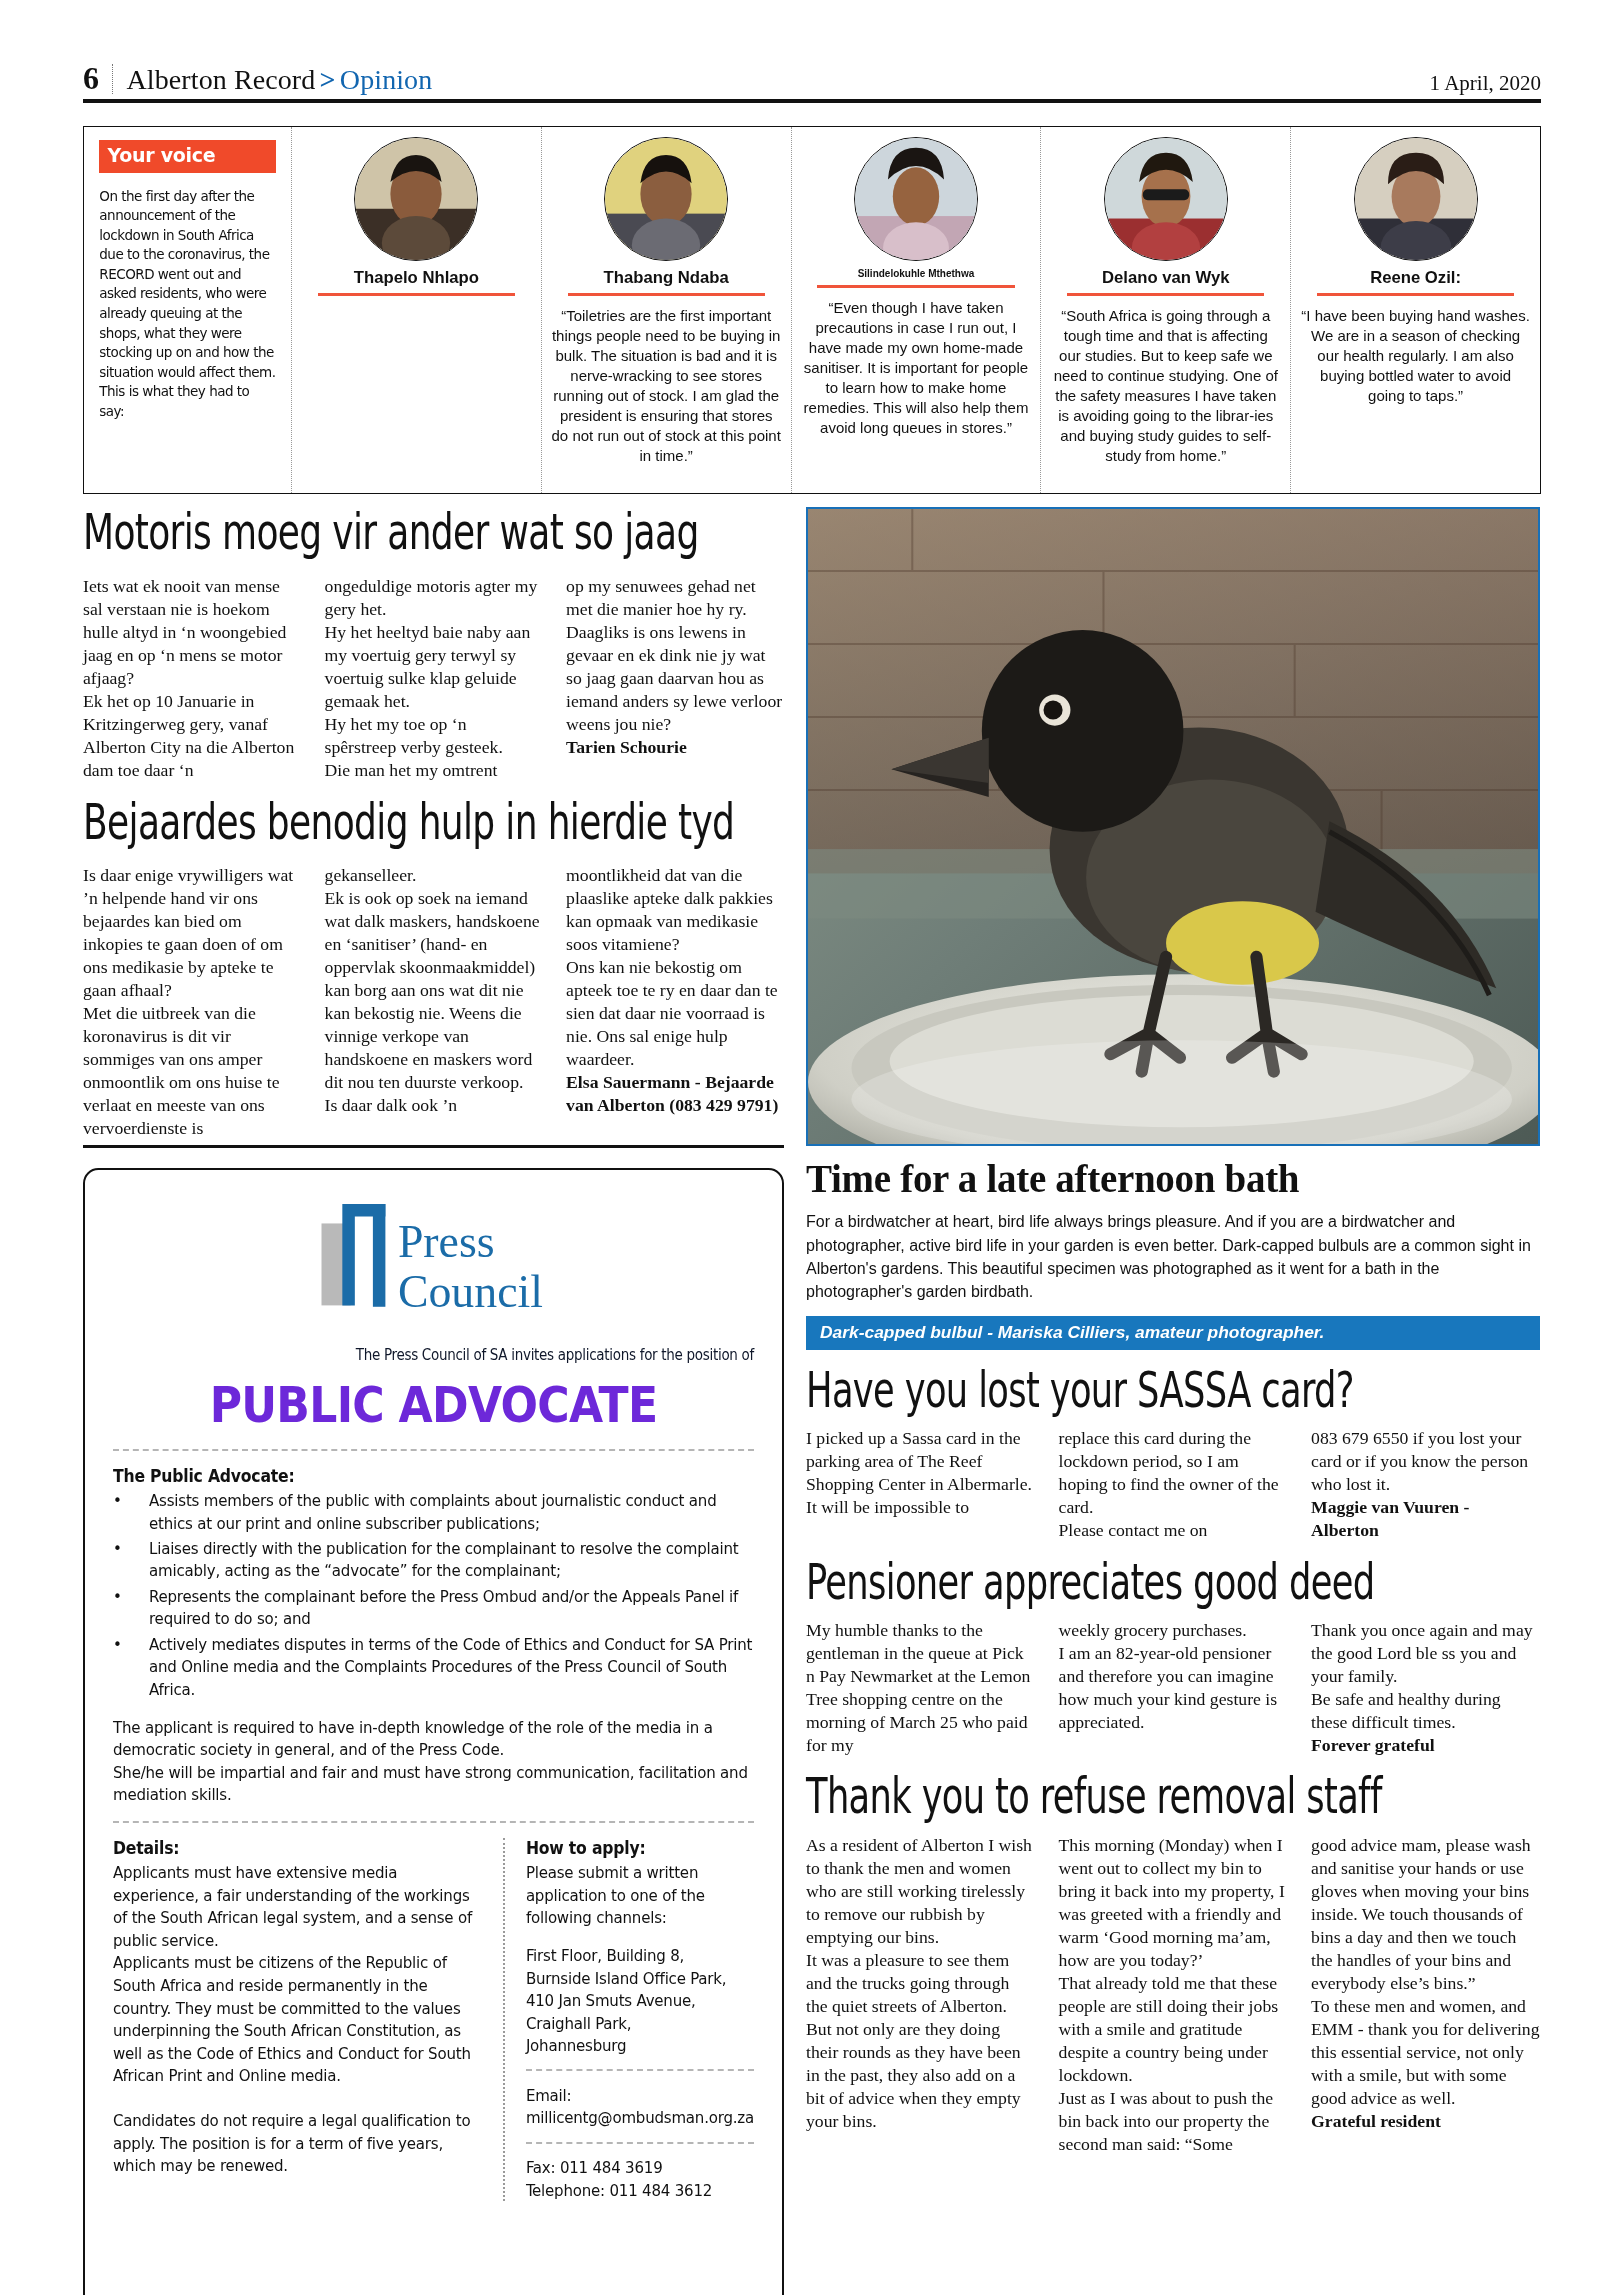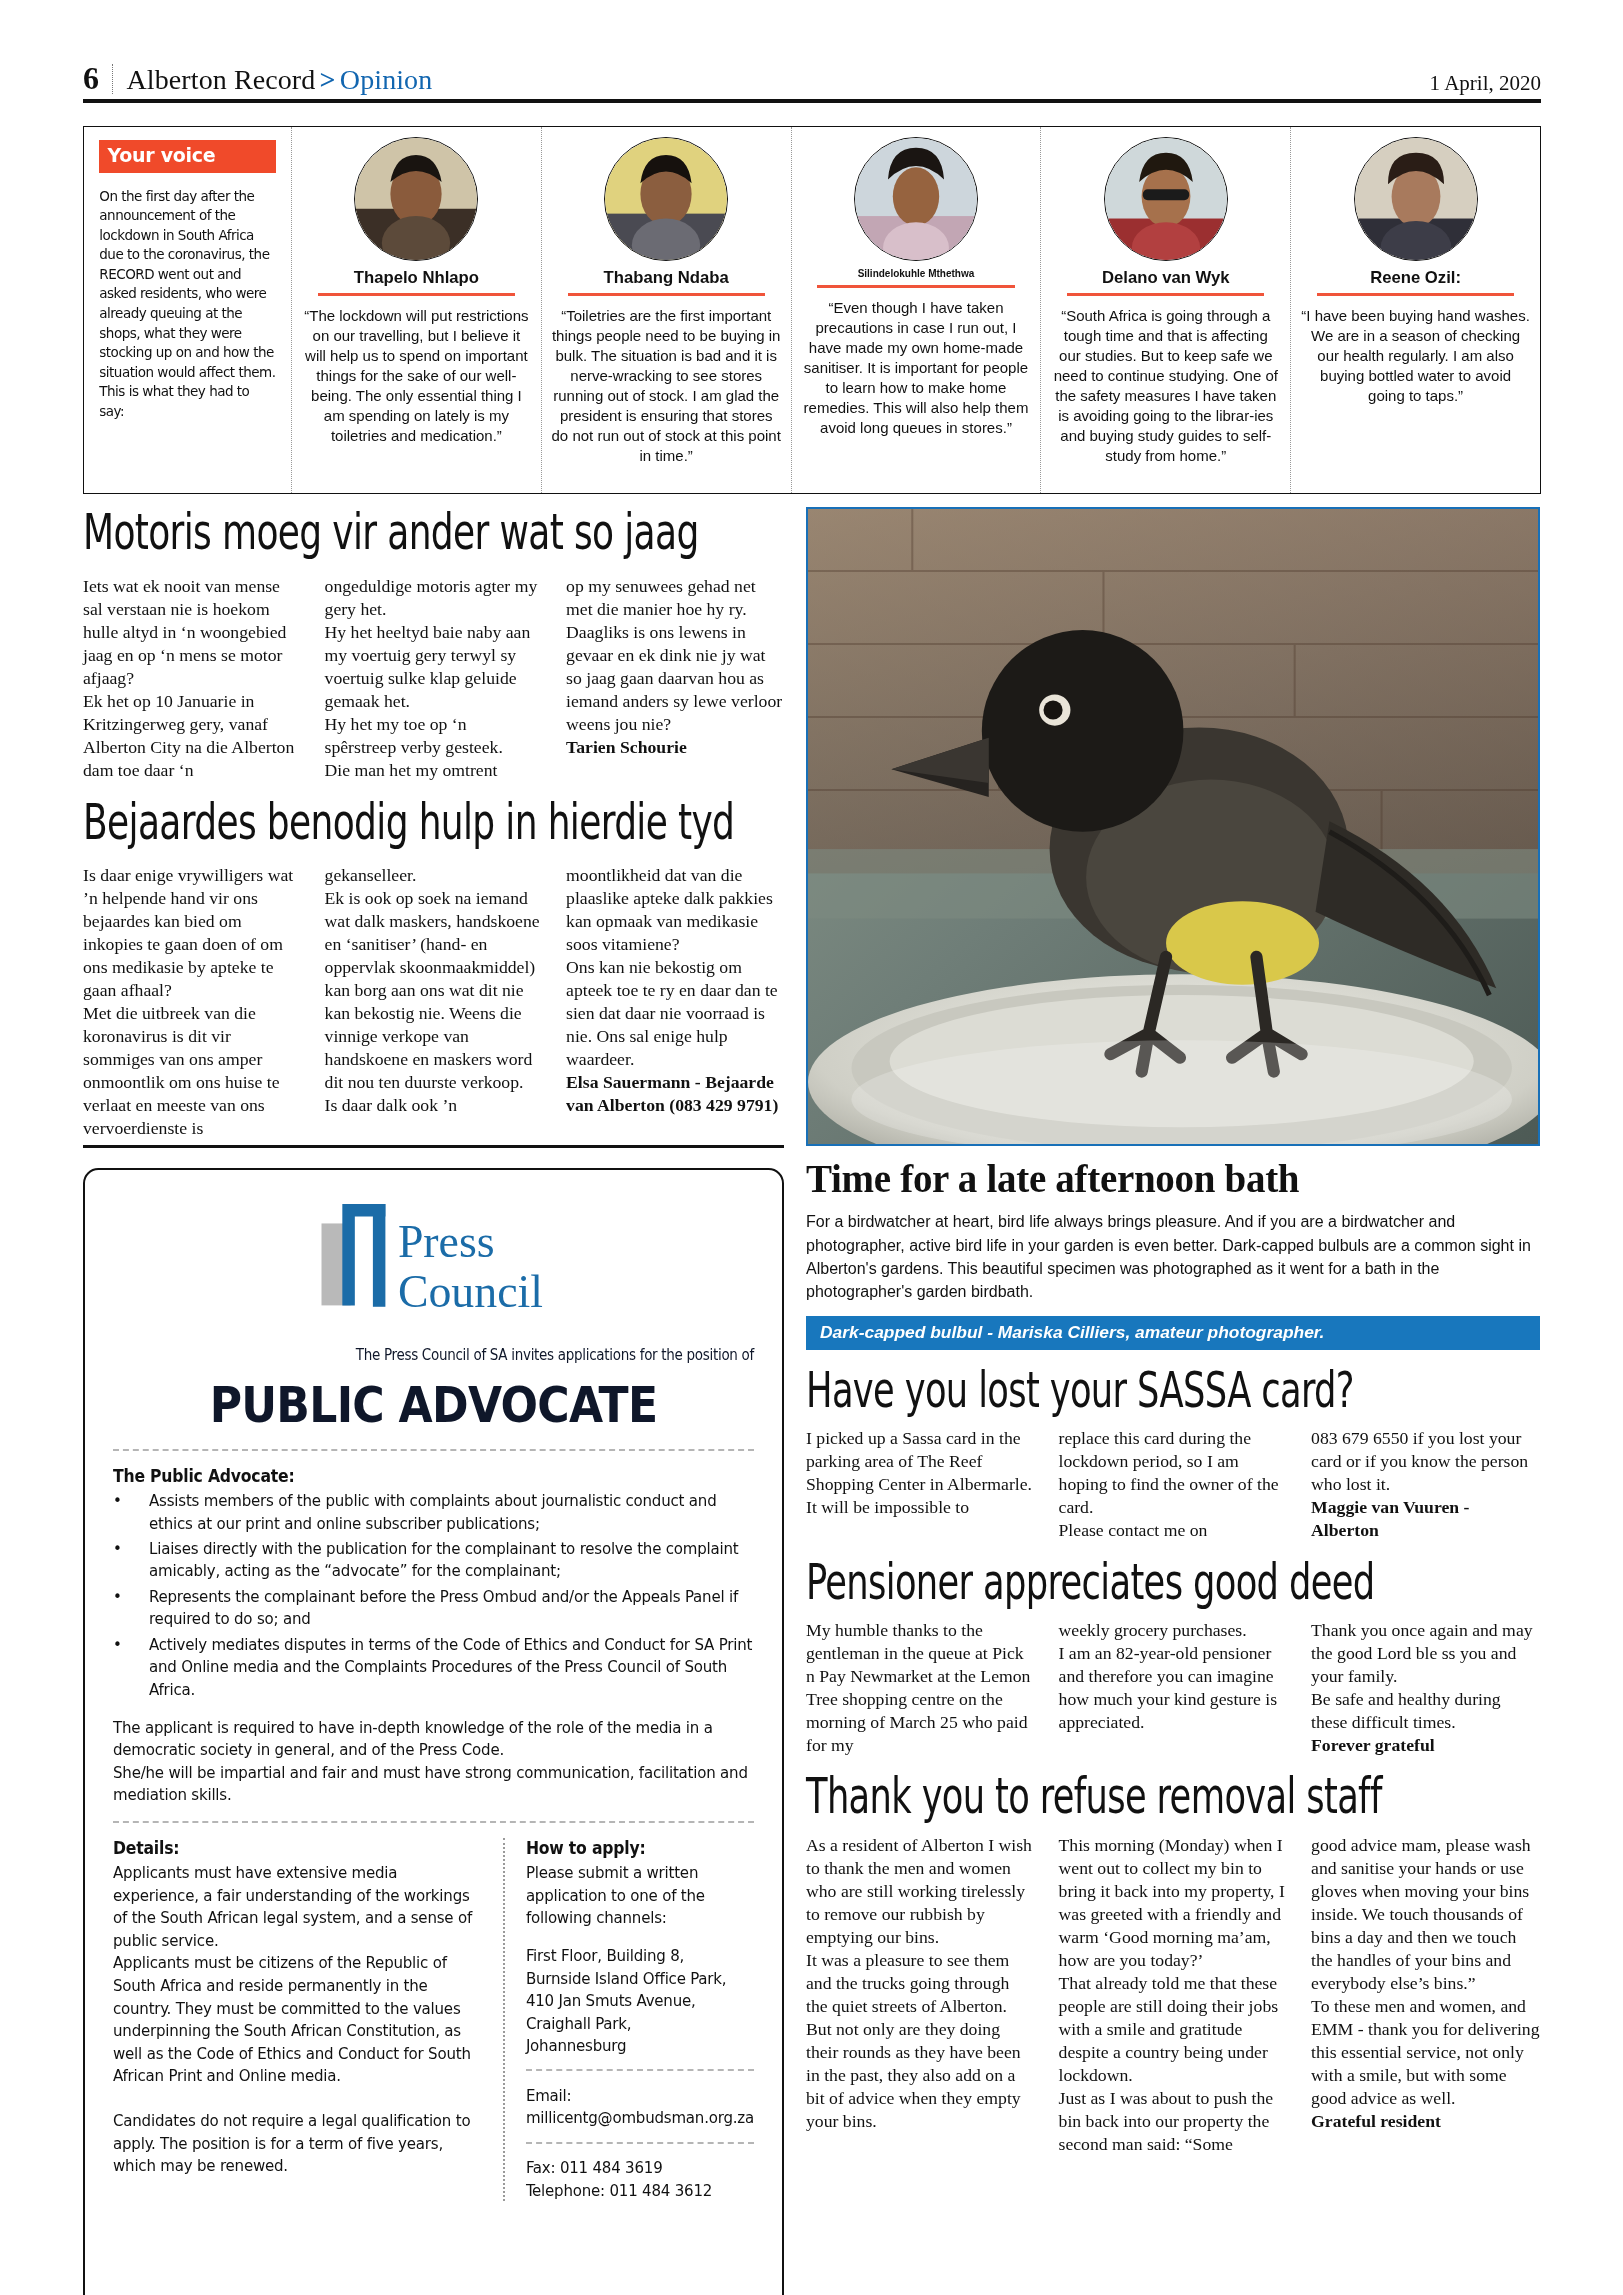"“The lockdown will put restrictions" div.vox-quote { html: <div>“The lockdown will put restrictions on our travelling, but I believe it will help us to spend on important things for the sake of our well-being. The only essential thing I am spending on lately is my toiletries and medication.”</div> -> none }
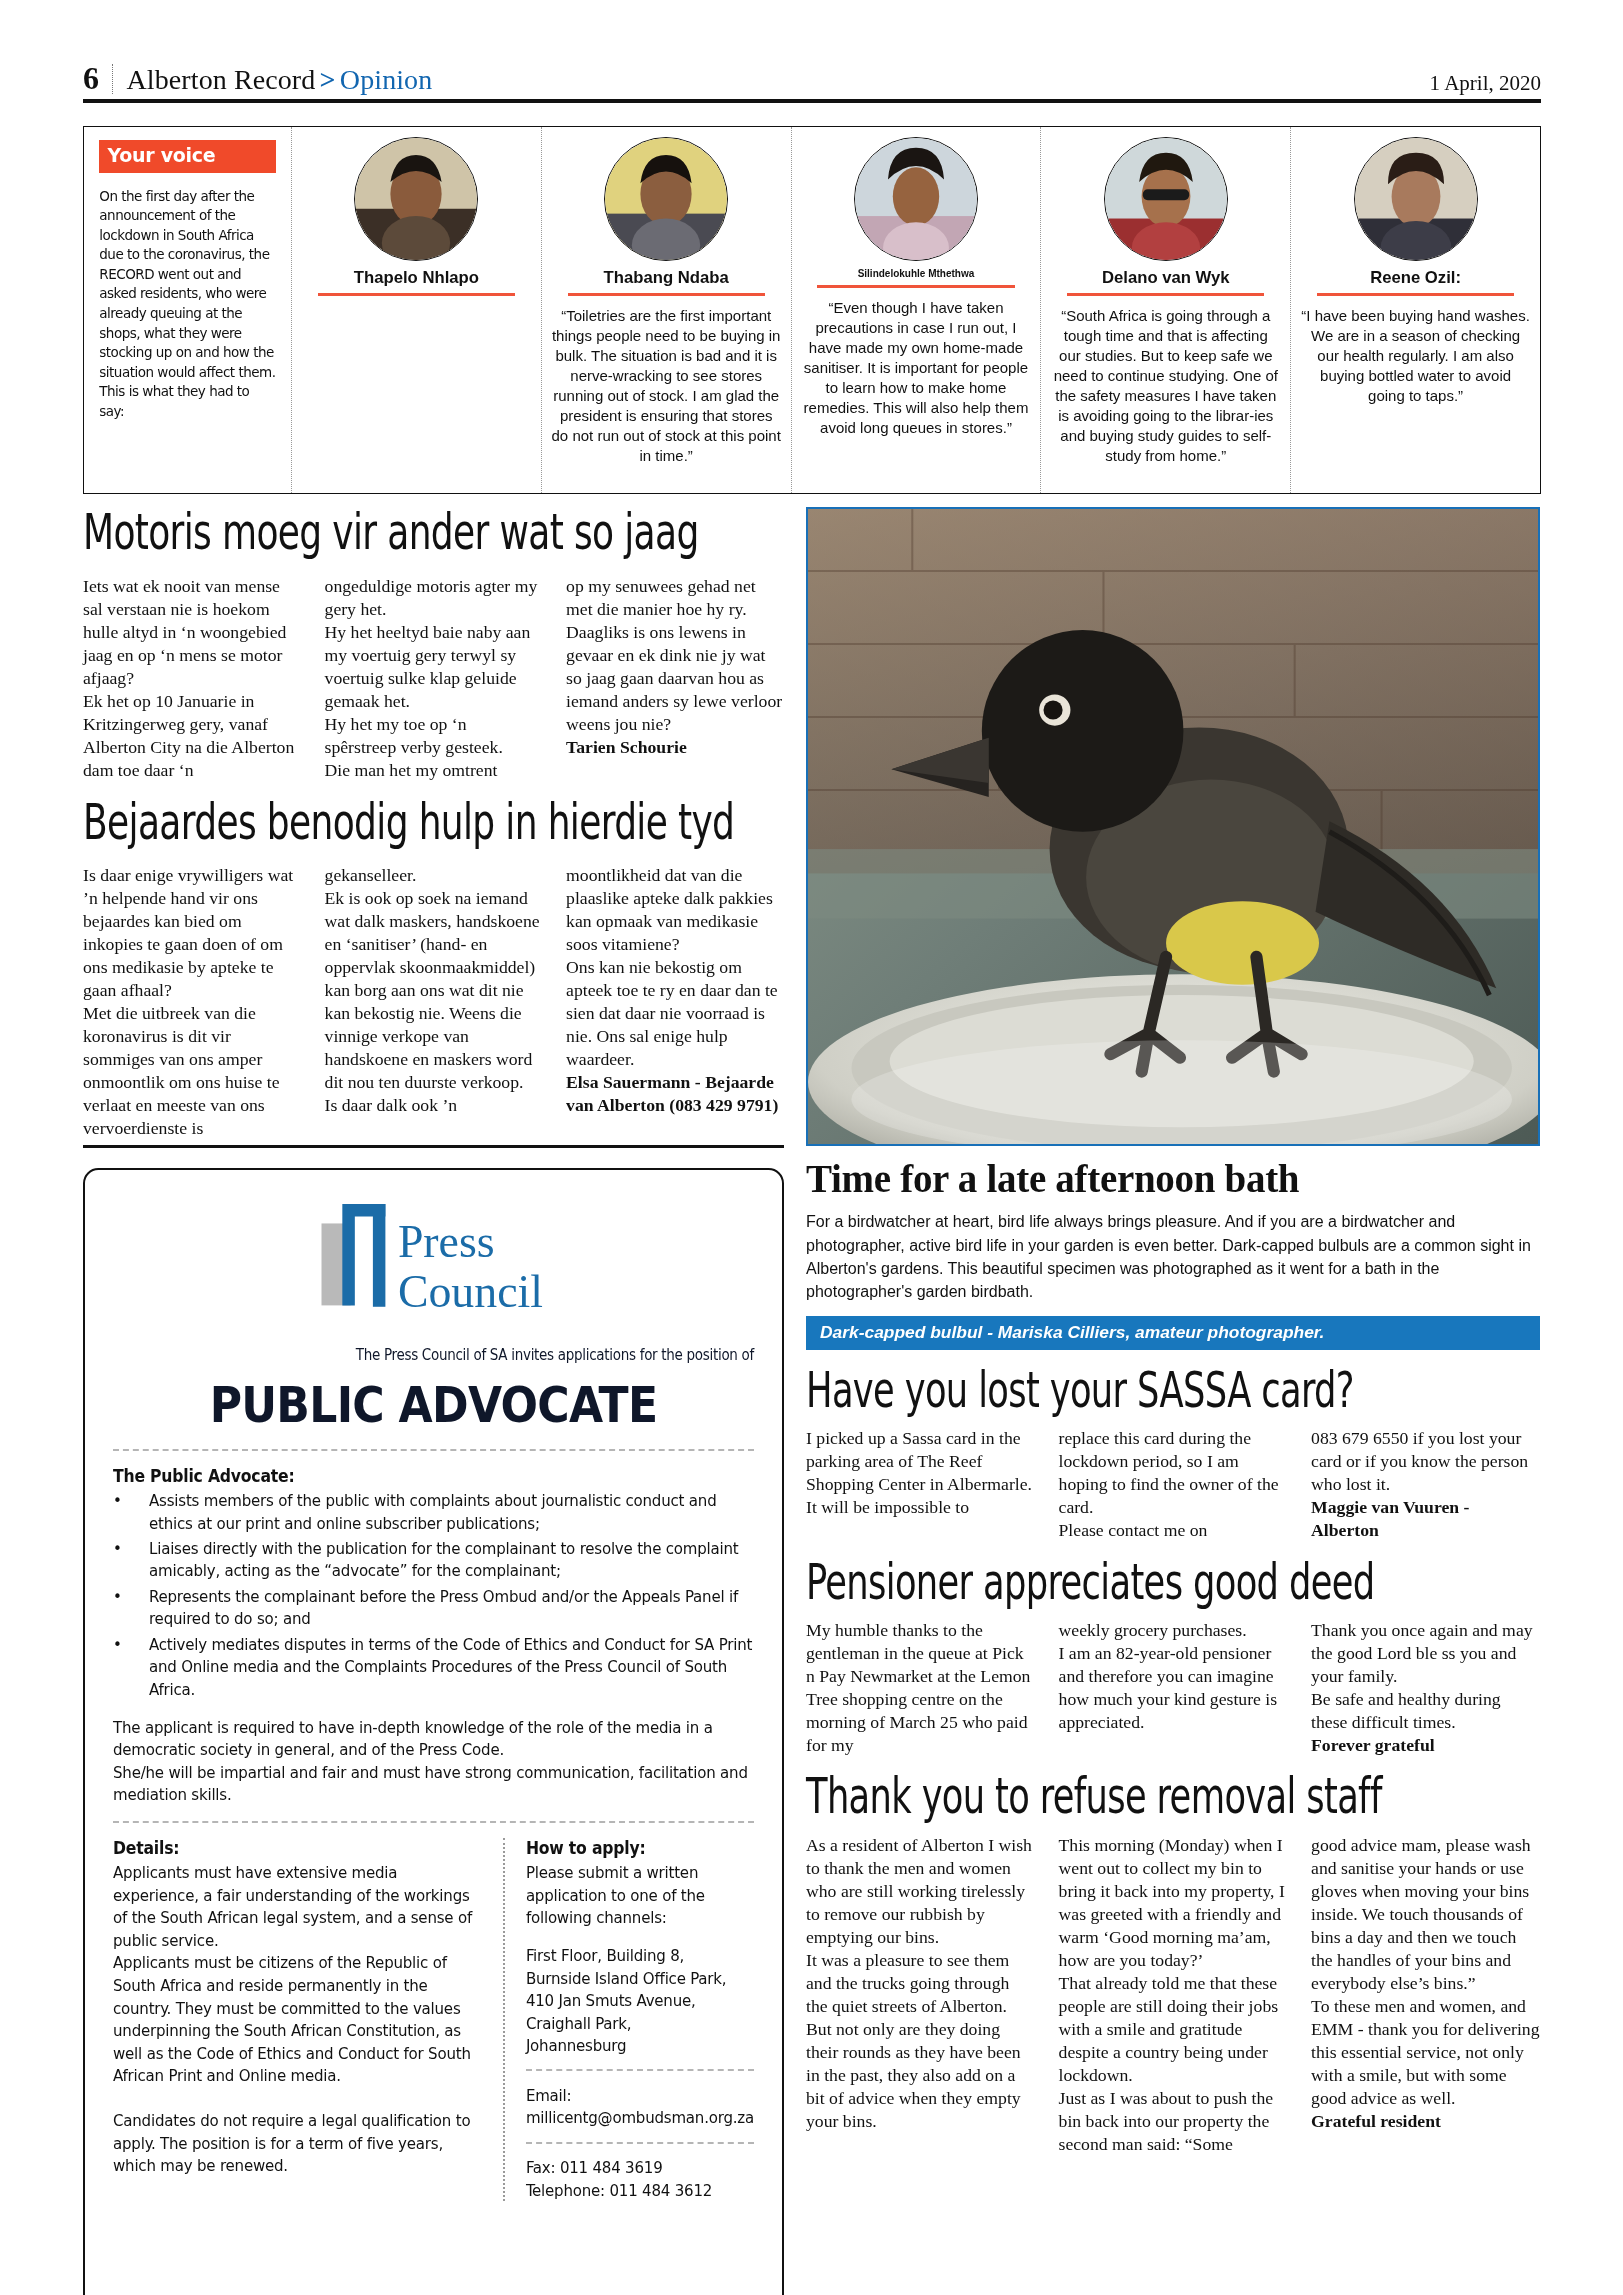"PUBLIC ADVOCATE" .pc-title { color: #0f172a -> #6d28d9 }
